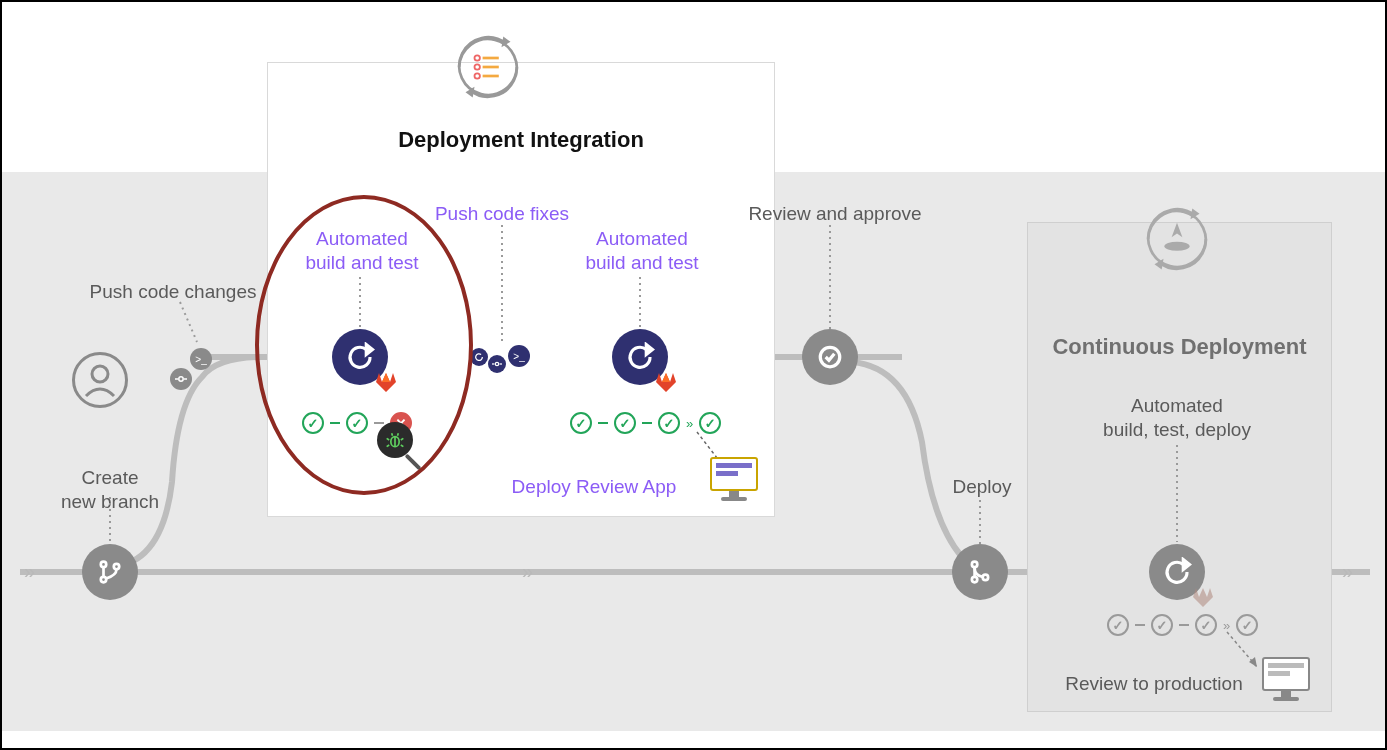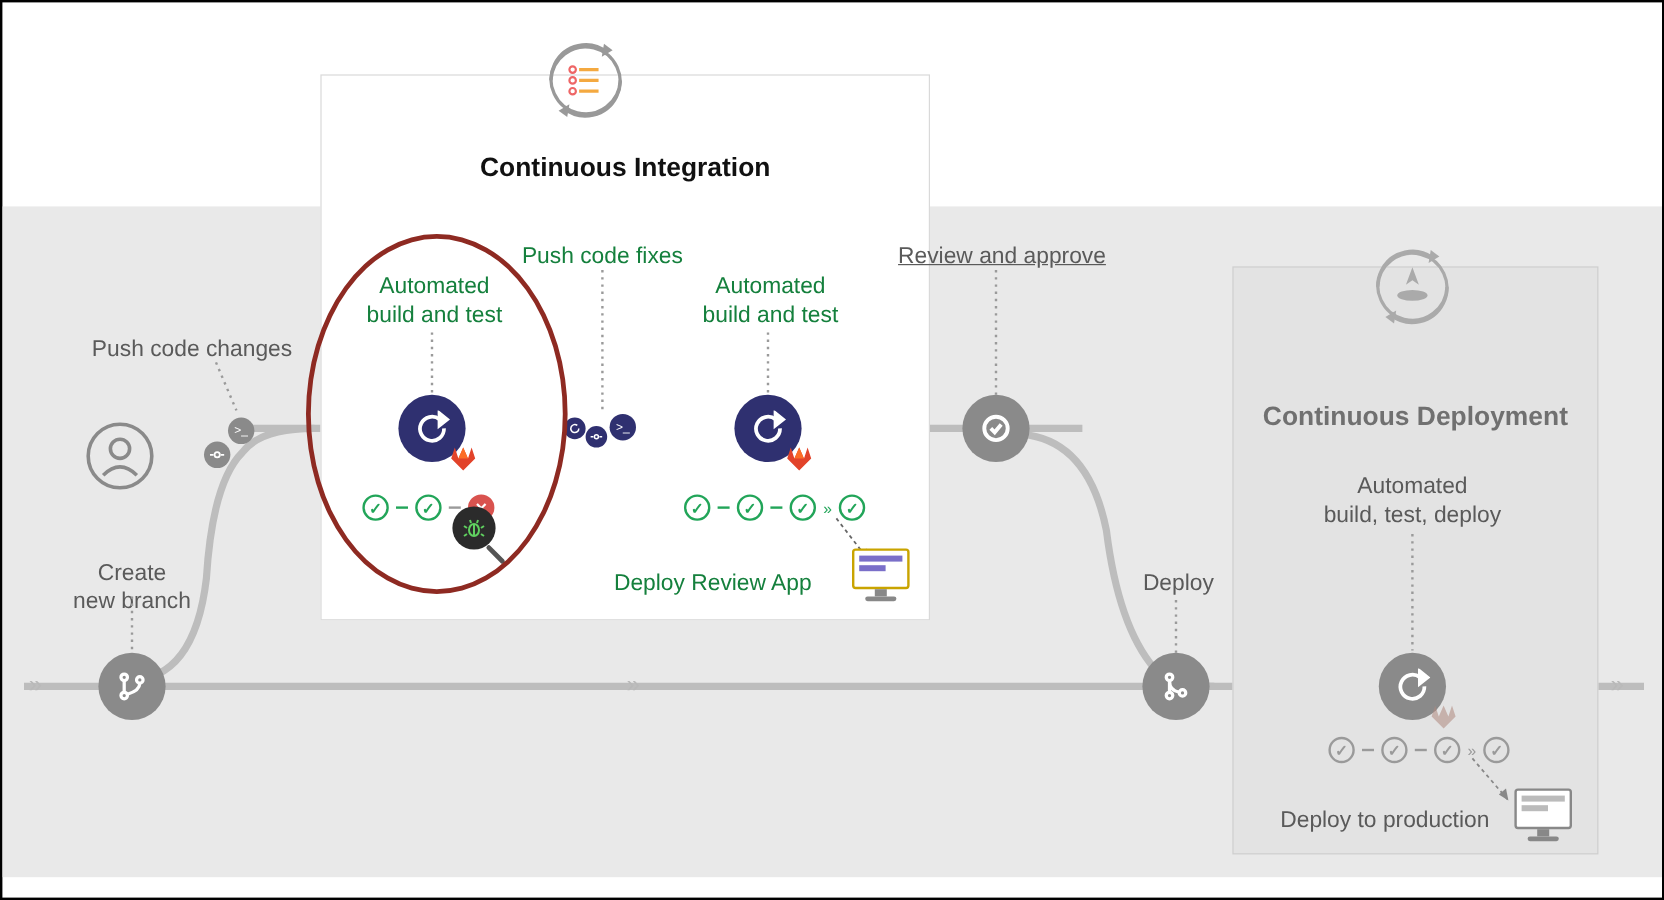"Continuous Integration" div.ci-title { text: Continuous -> Deployment }
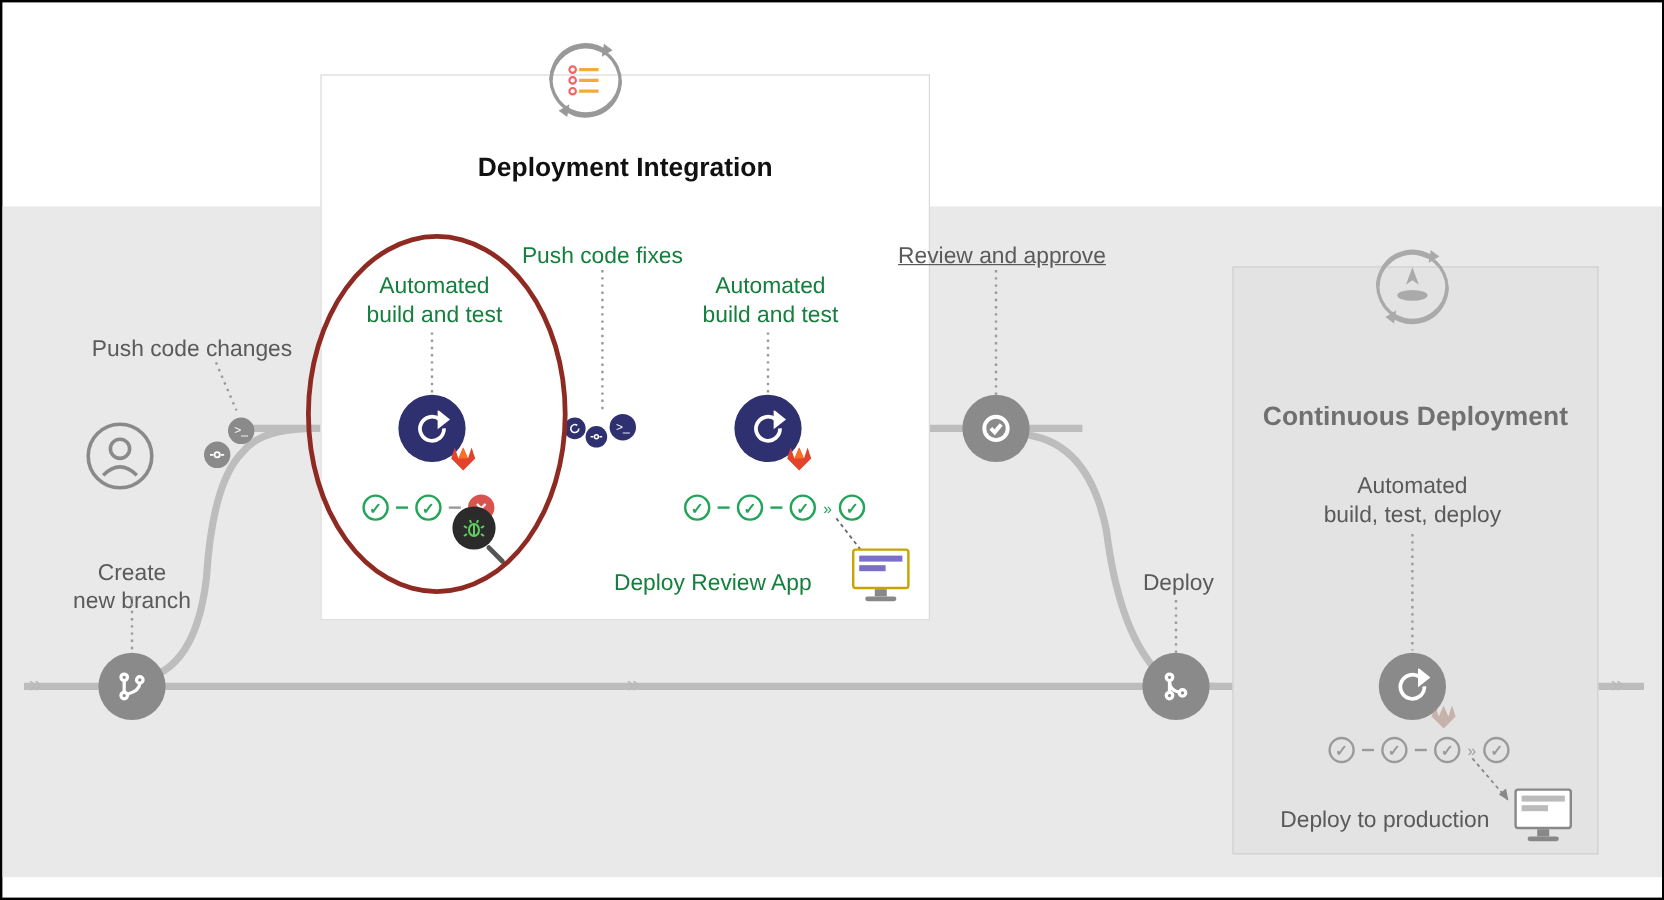"Push code fixes" .label-dark { color: #15803d -> #8b5cf6 }
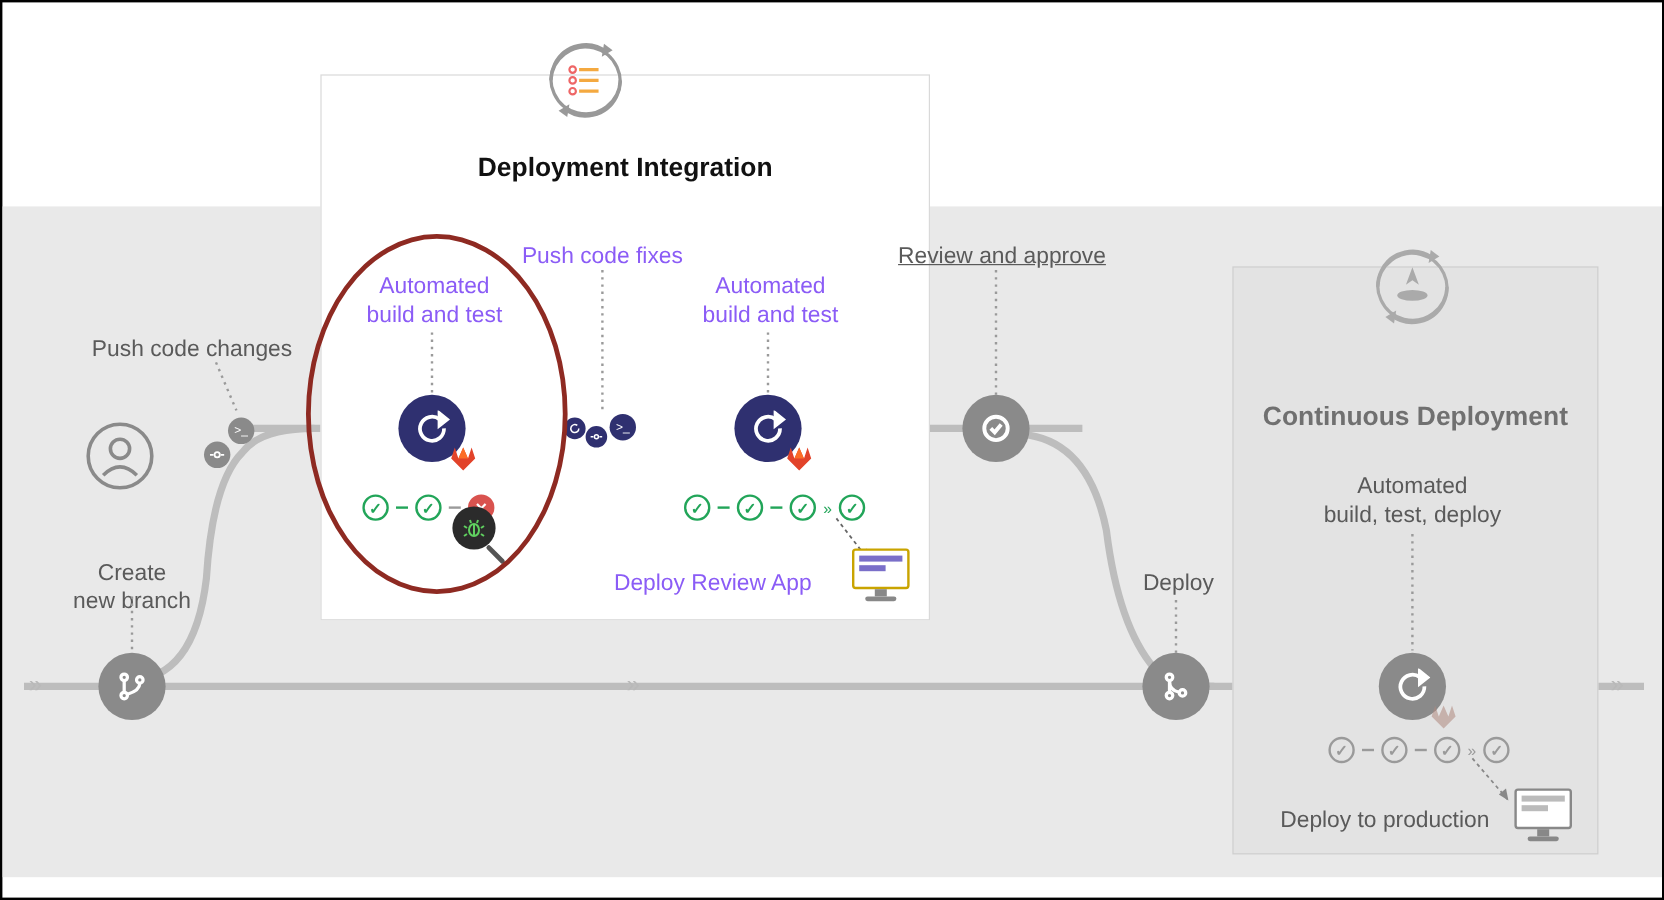"Review and approve" div.label { text-decoration: underline -> none }
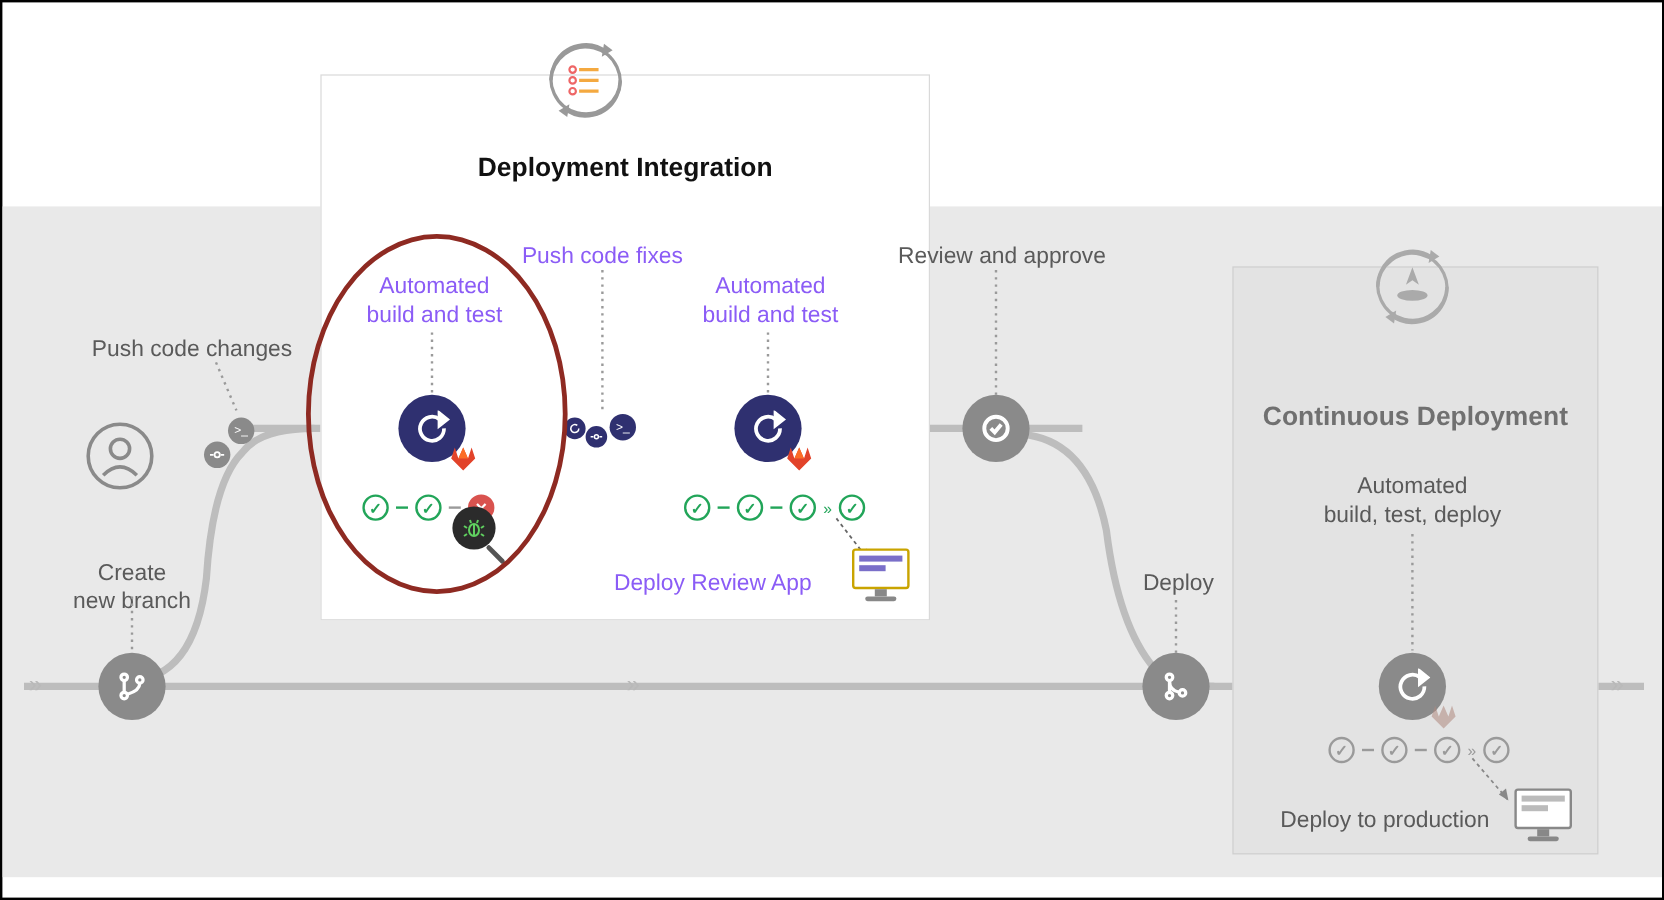"Push code changes" div.label { left: 68px -> 81px }
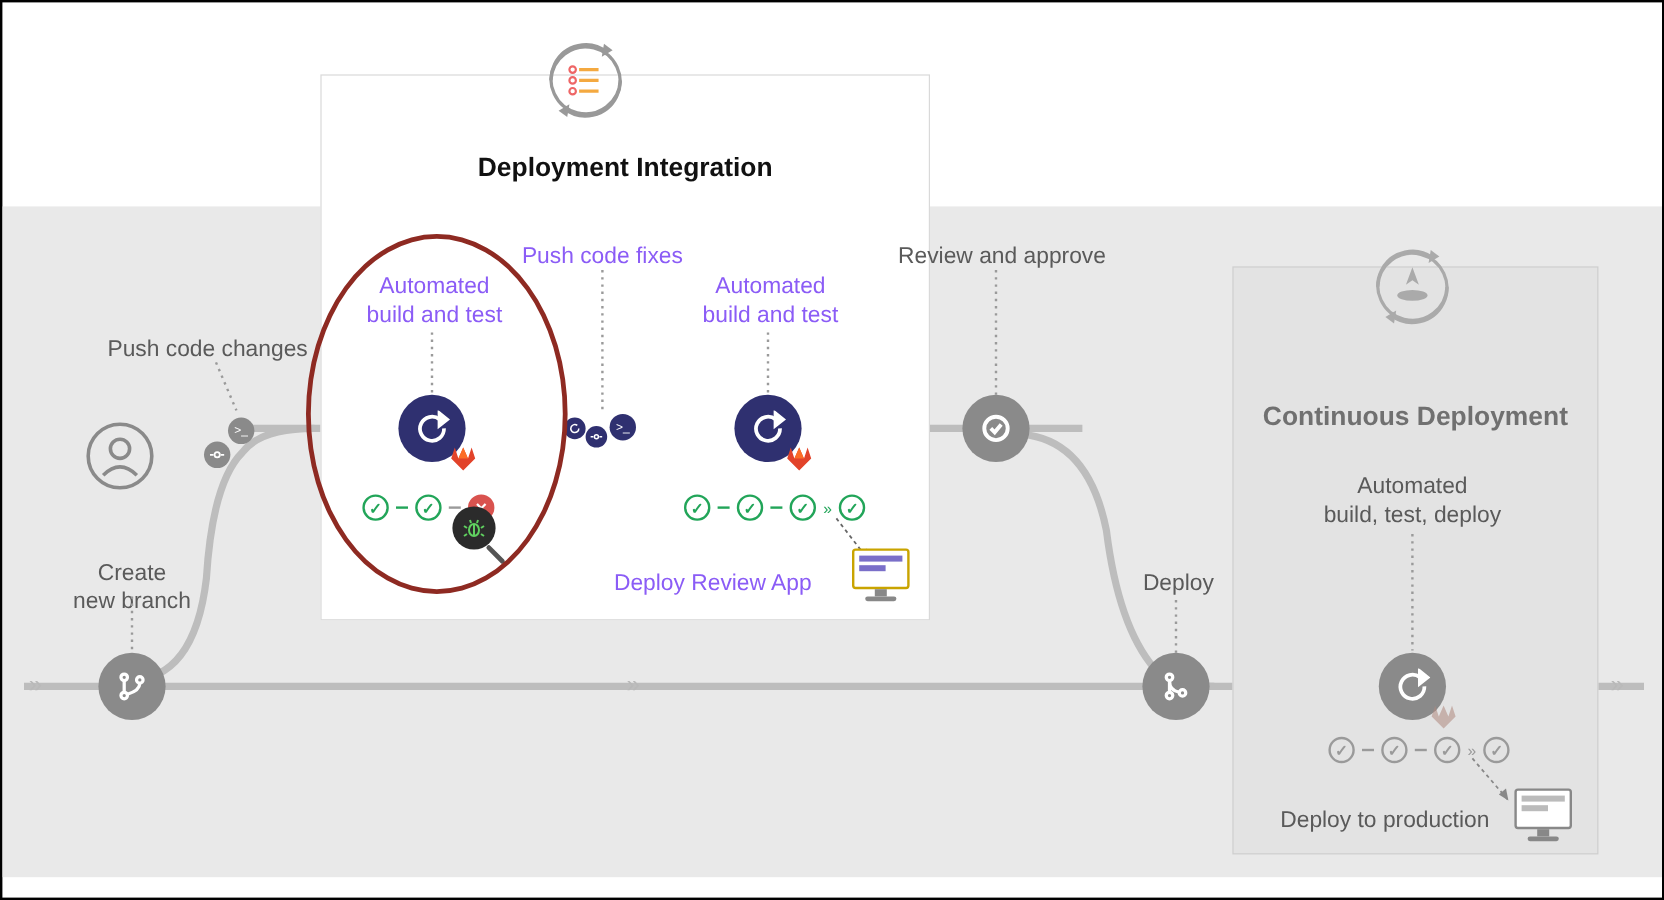"Deploy to production" div.label { text: Deploy -> Review }
